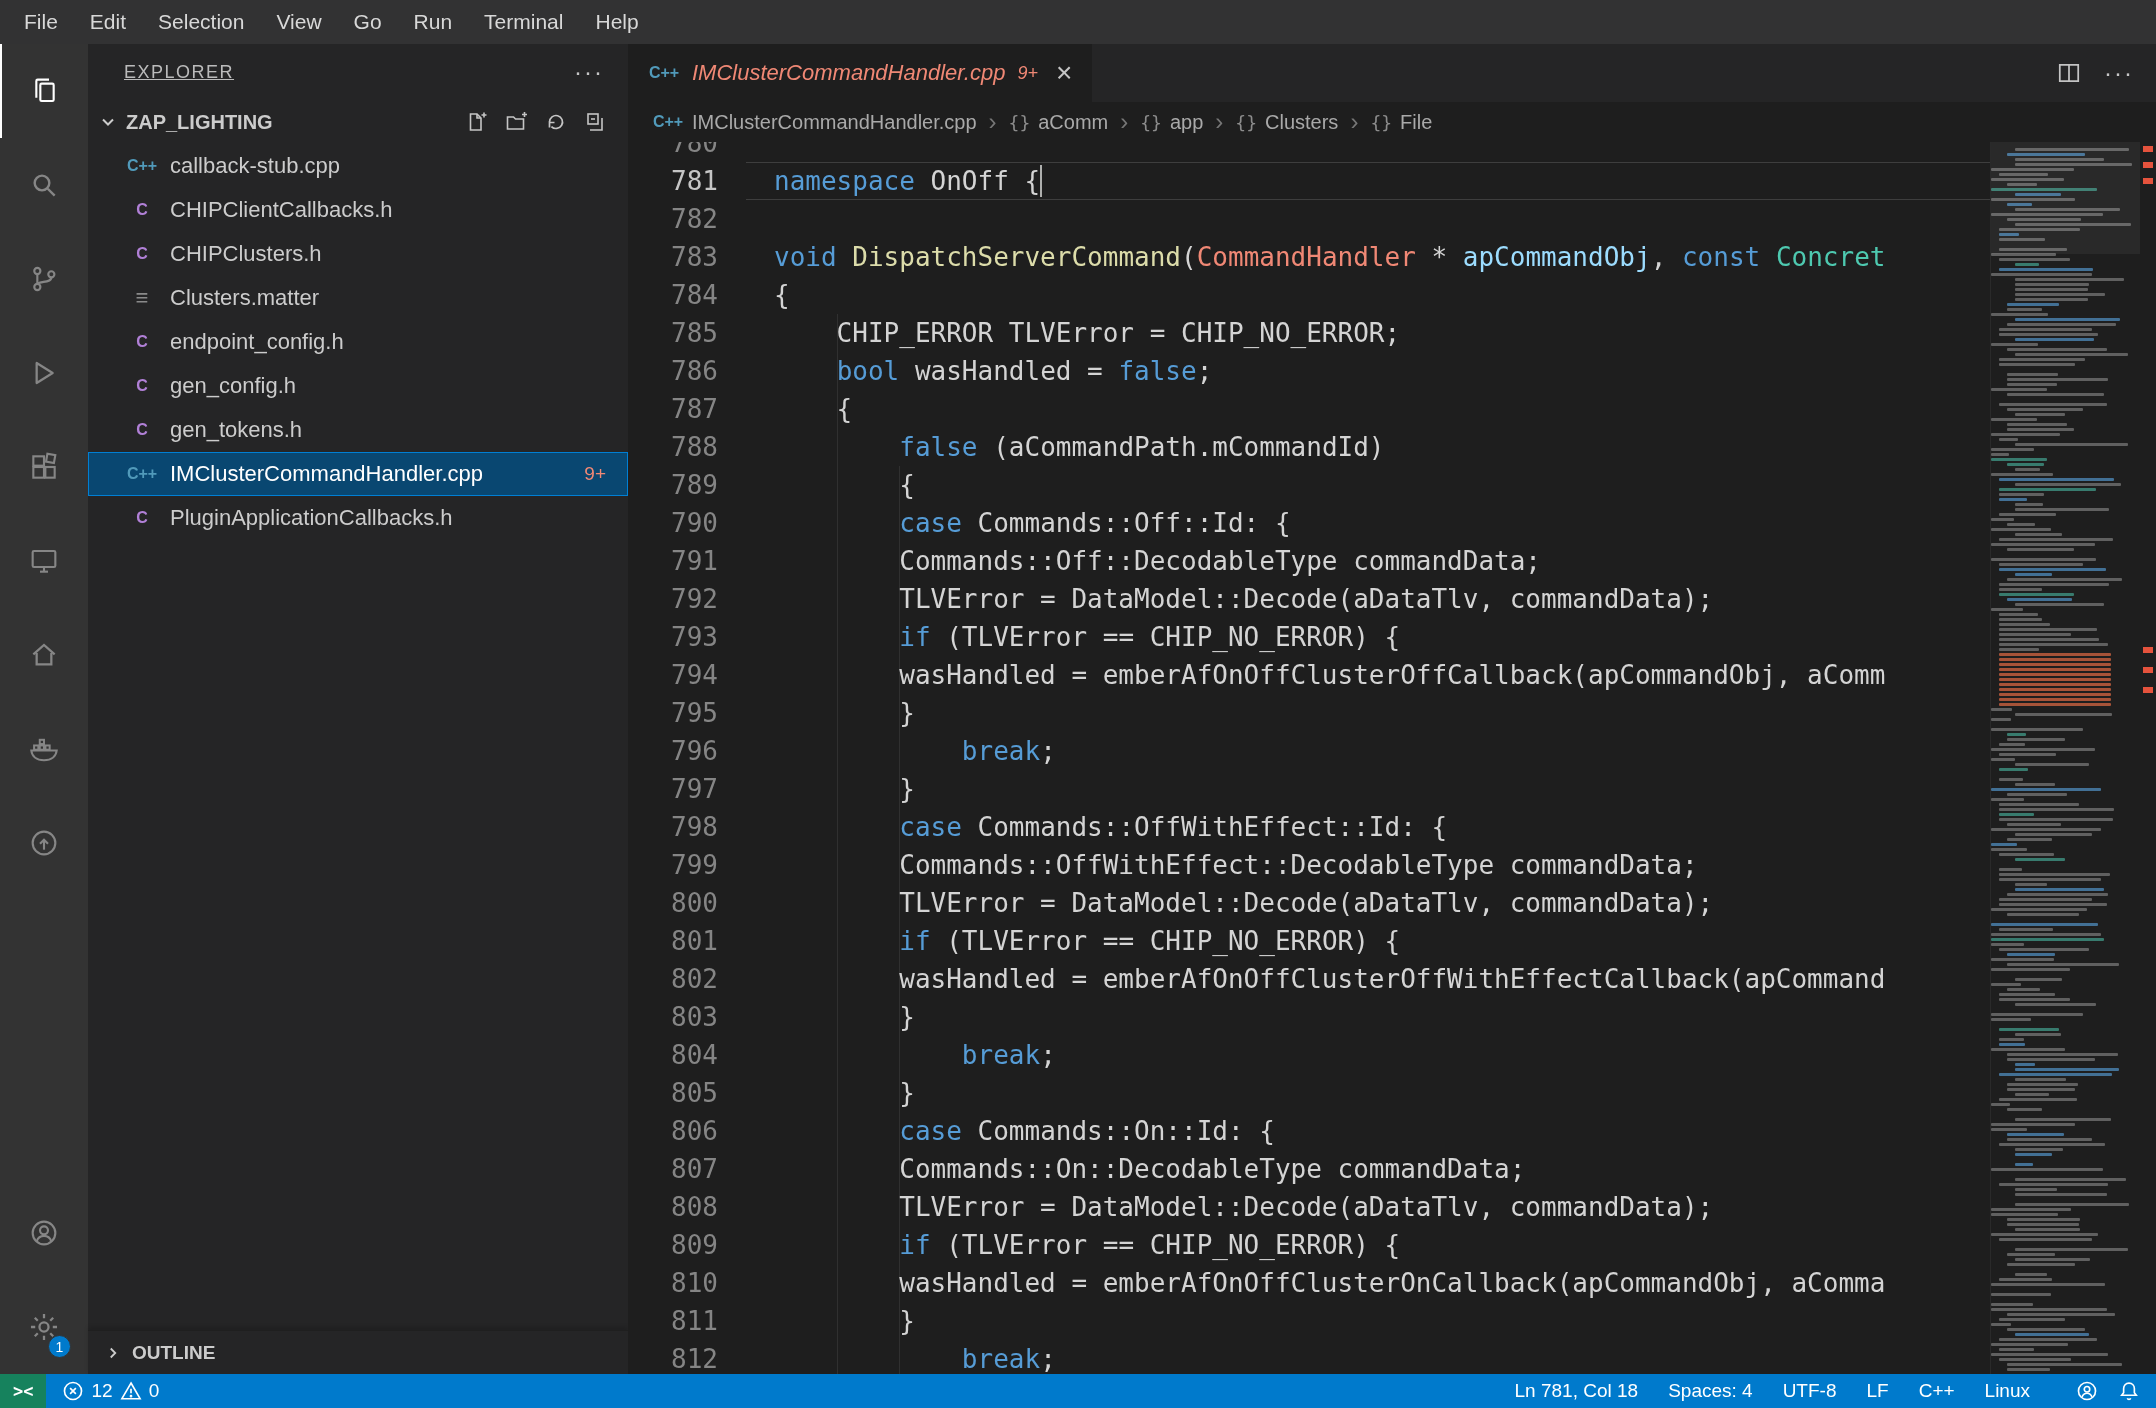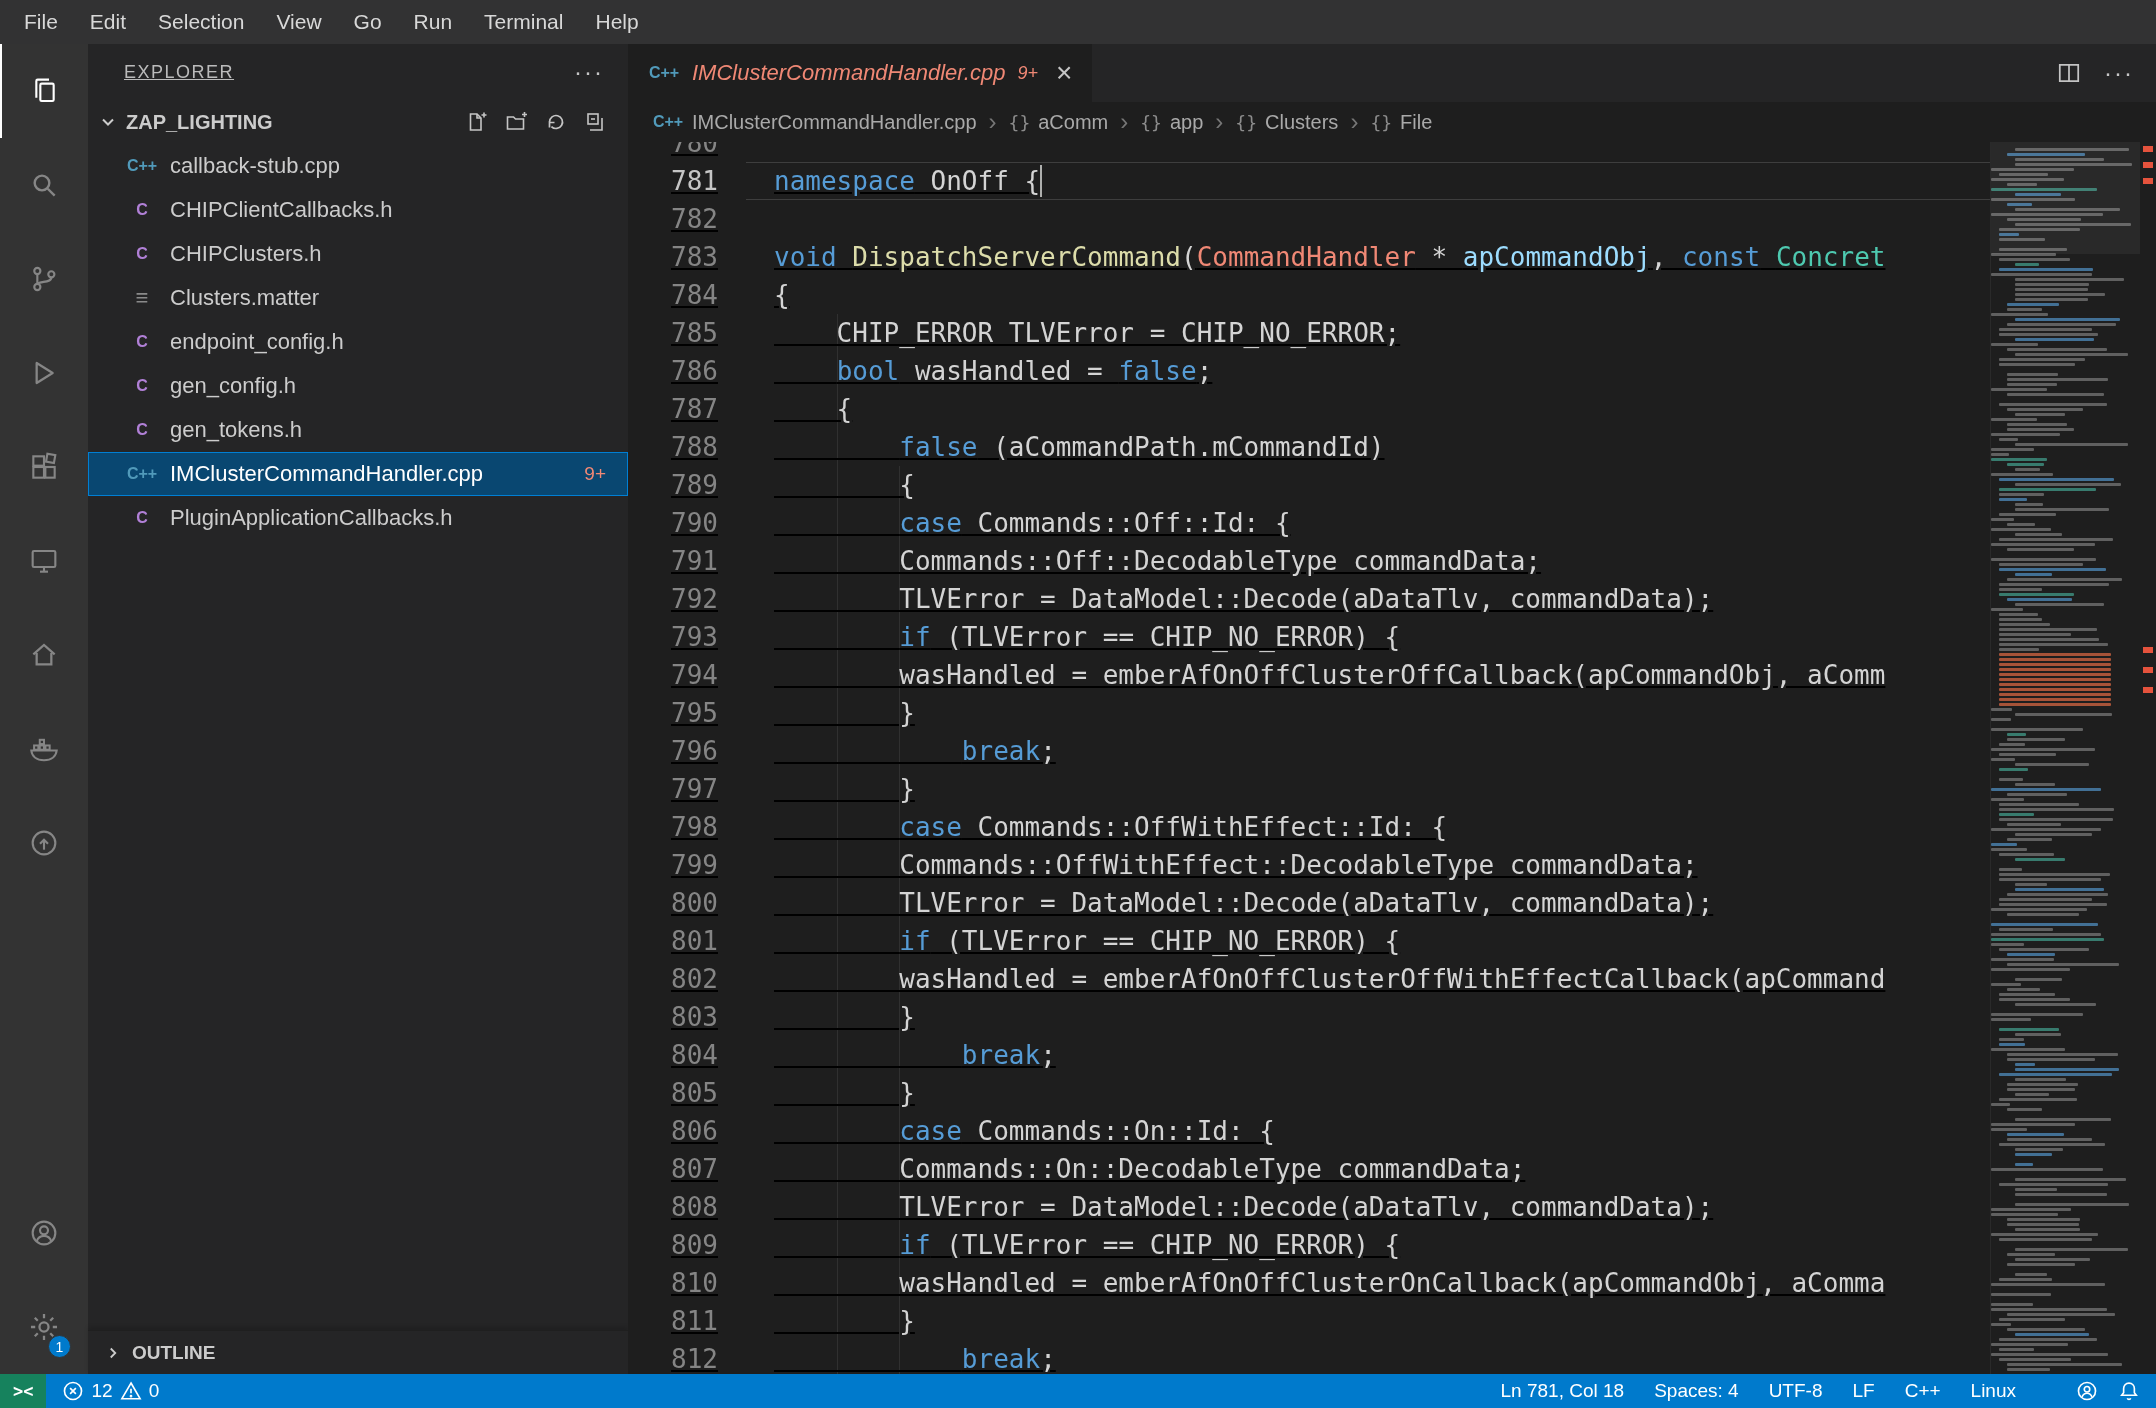"780" .editor { text-decoration: underline -> none }
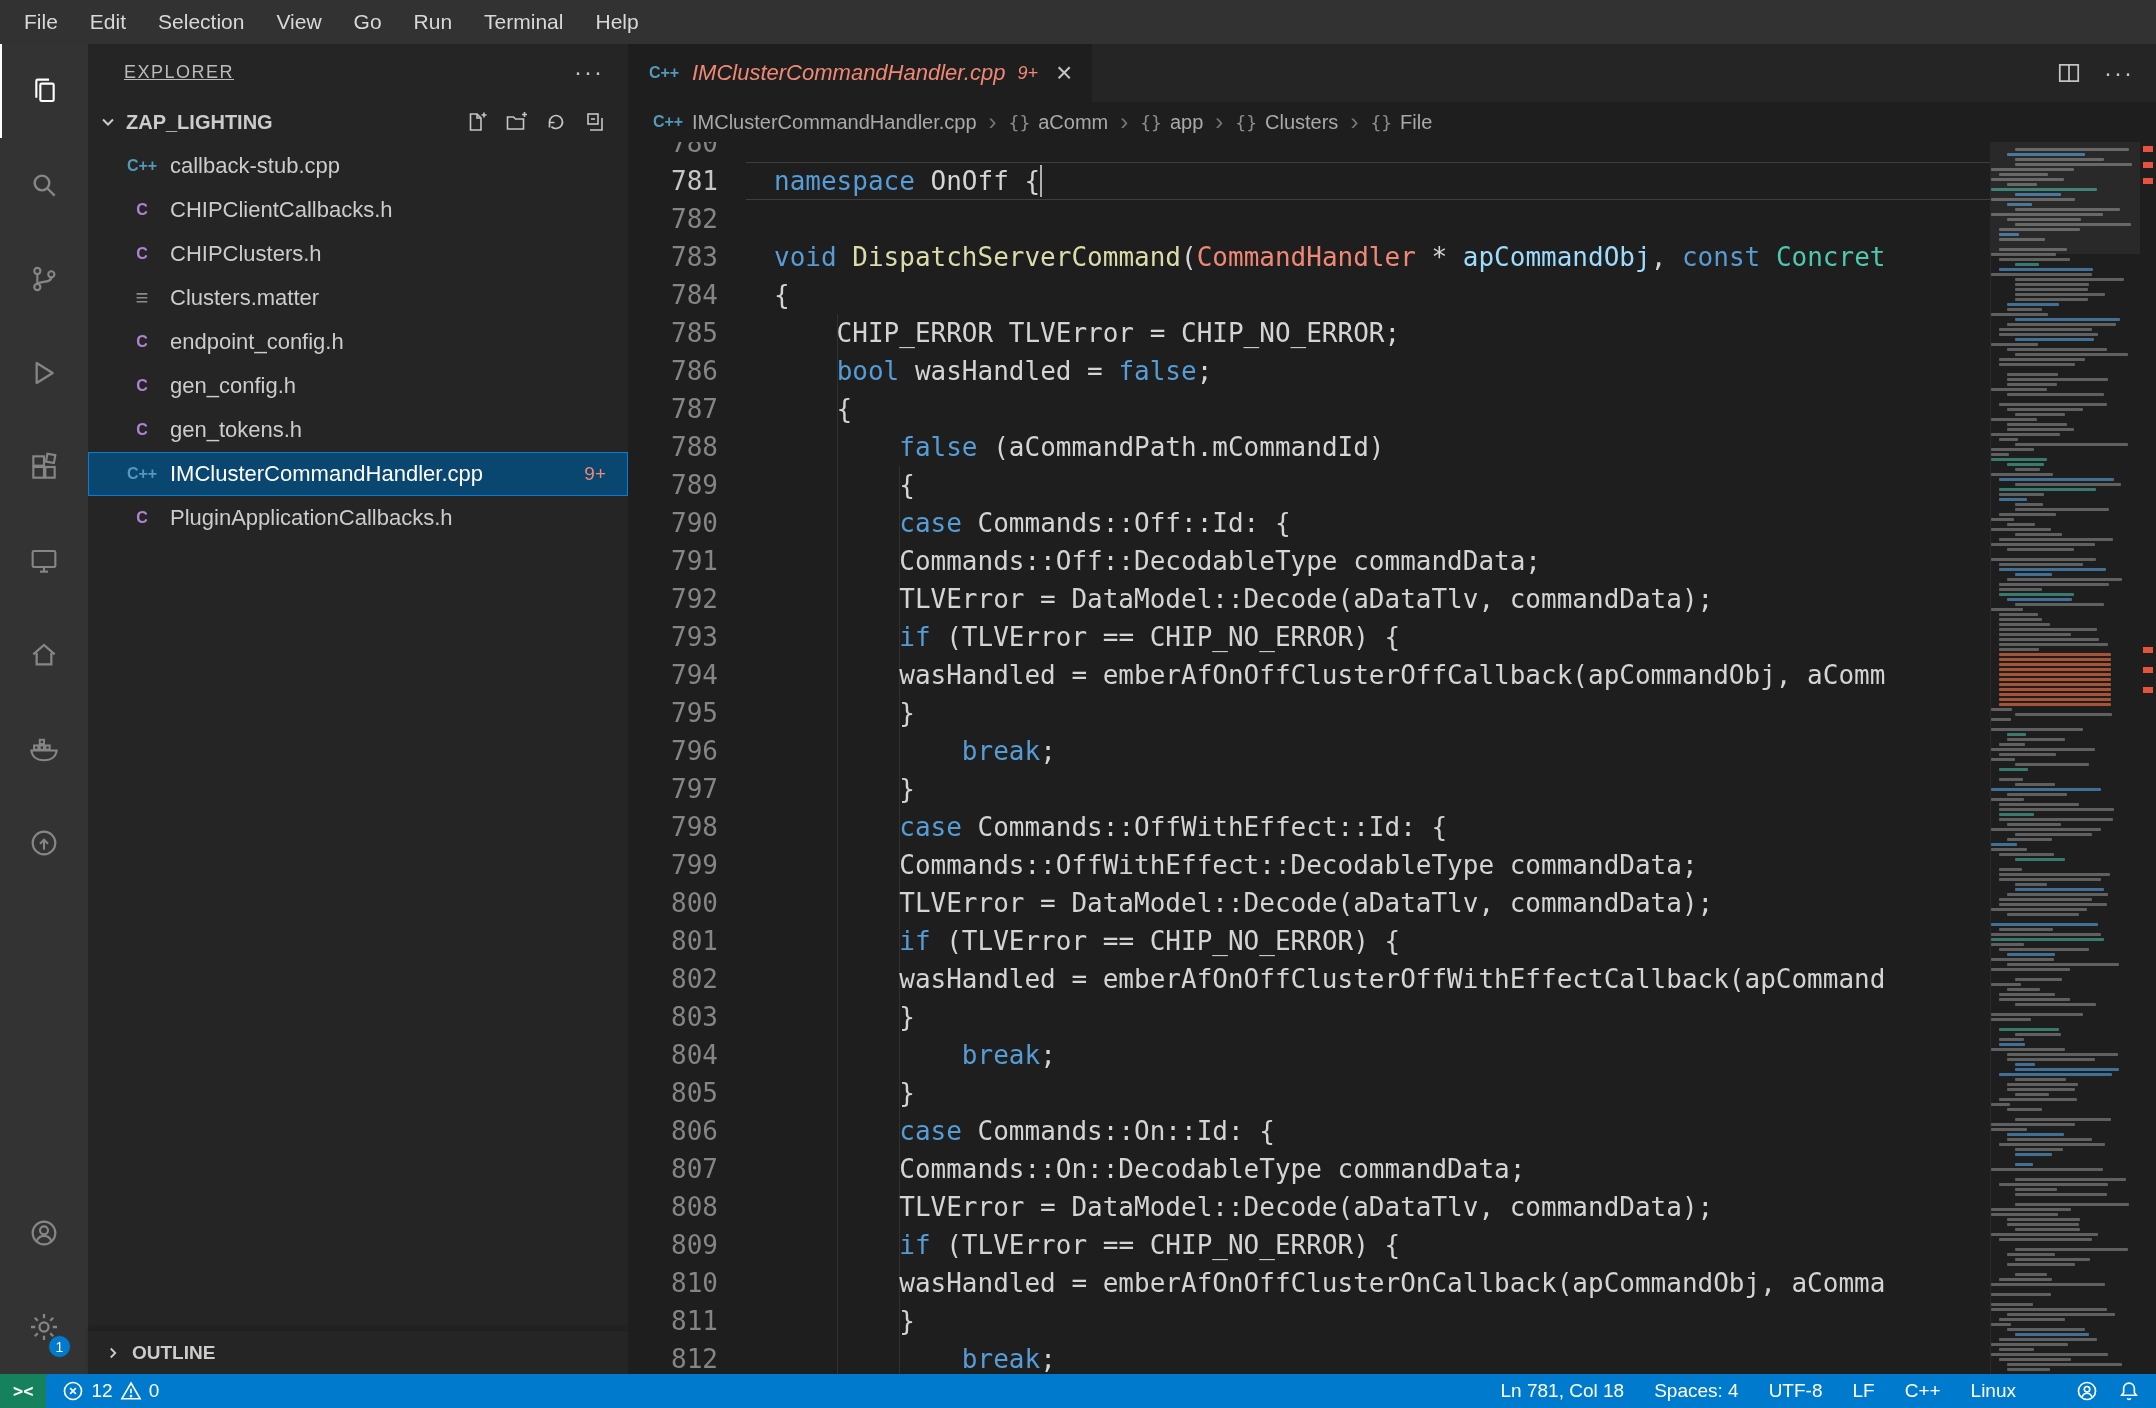"Ln 781, Col 18" .status-right { gap: 44px -> 30px }
